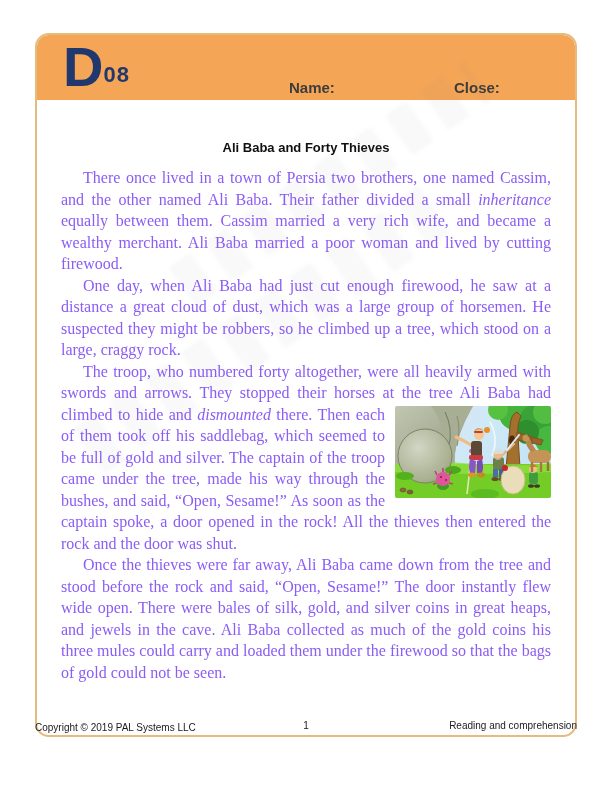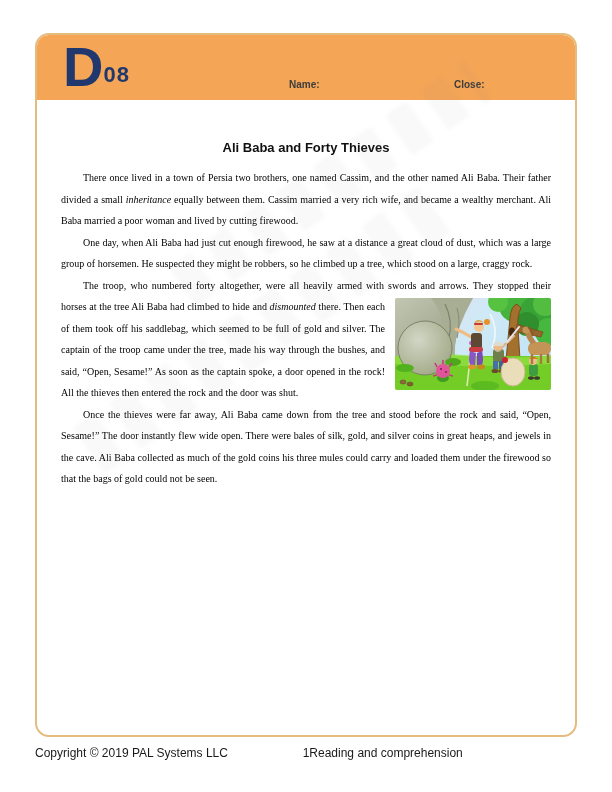"Name:" .band-label { font-size: 10px -> 15px }
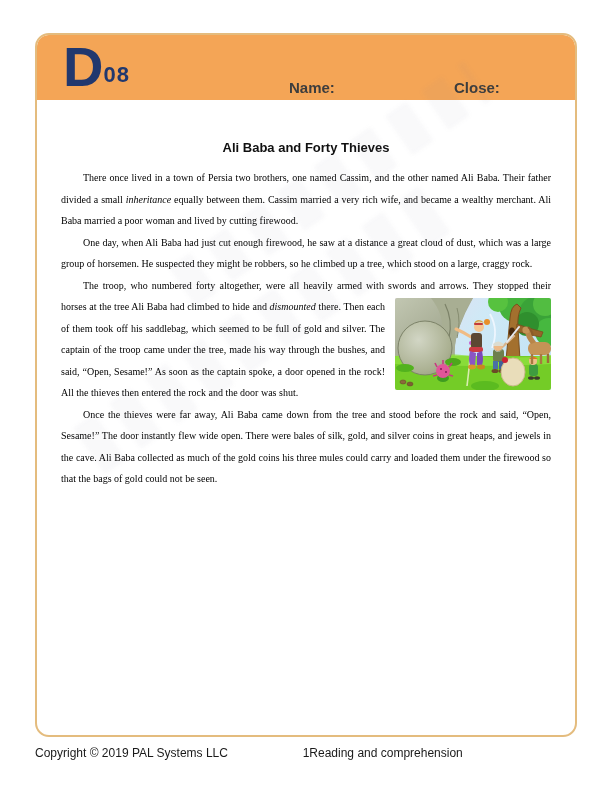"There once lived in a" .para { color: #000000 -> #8b5cf6; font-size: 10px -> 16px }
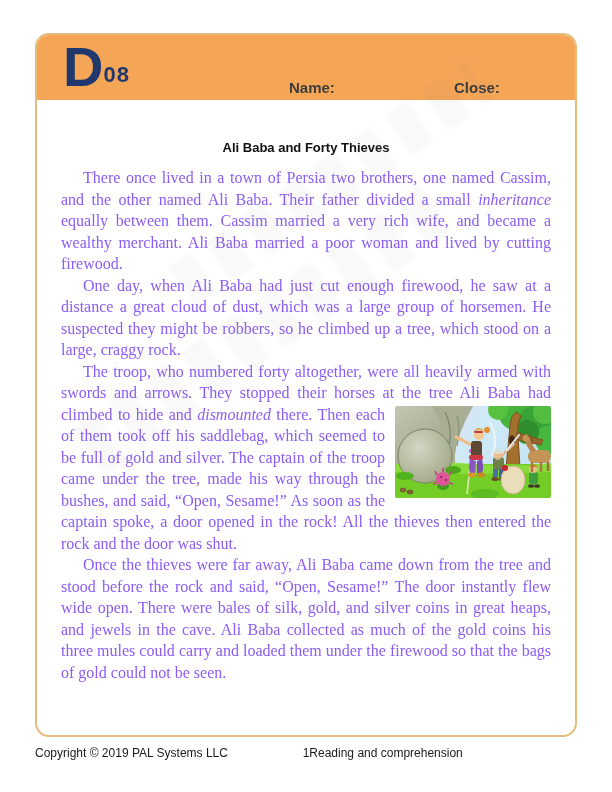"Copyright © 2019 PAL Systems" .footer { font-size: 12px -> 10px; top: 746px -> 720px }
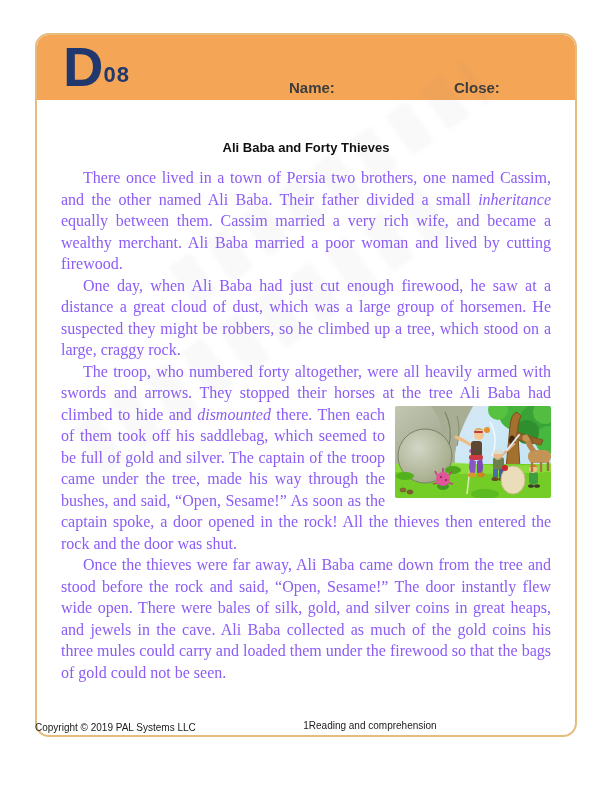"Reading and comprehension" .footer-right { text-align: none -> right }
